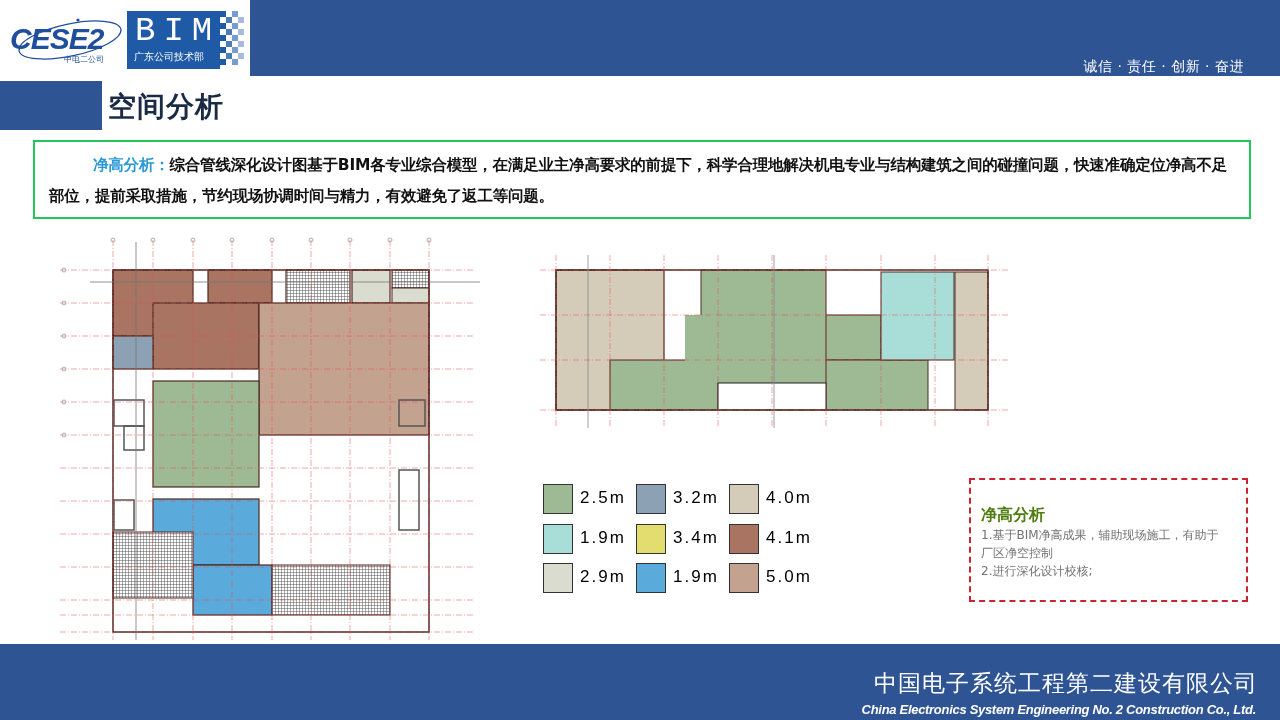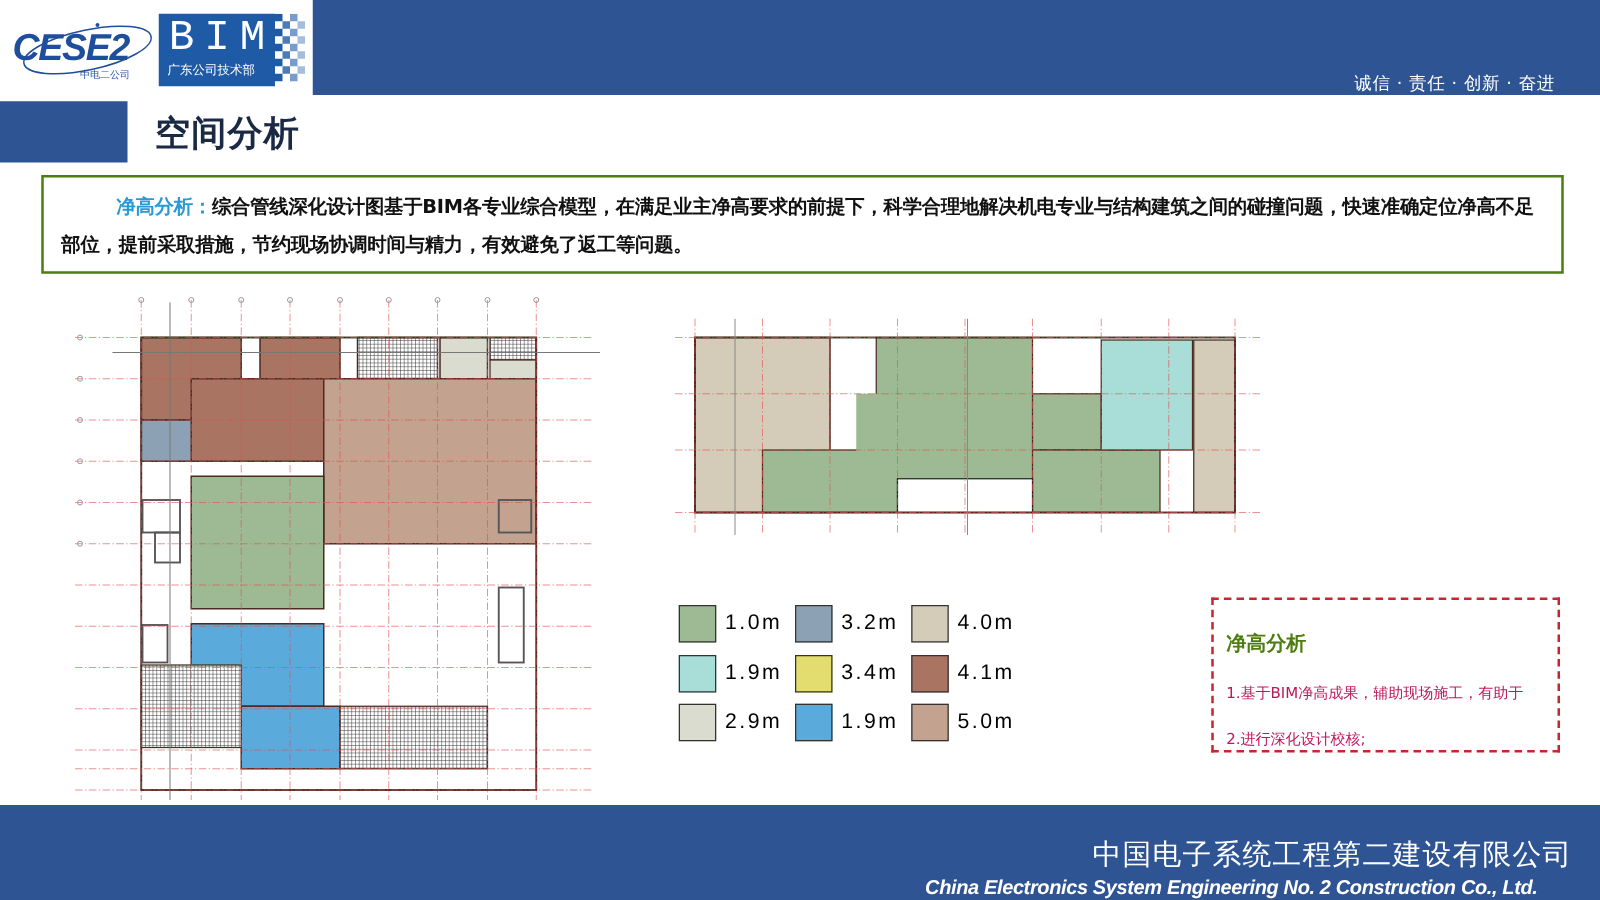"空间分析" .page-title { left: 124px -> 108px }
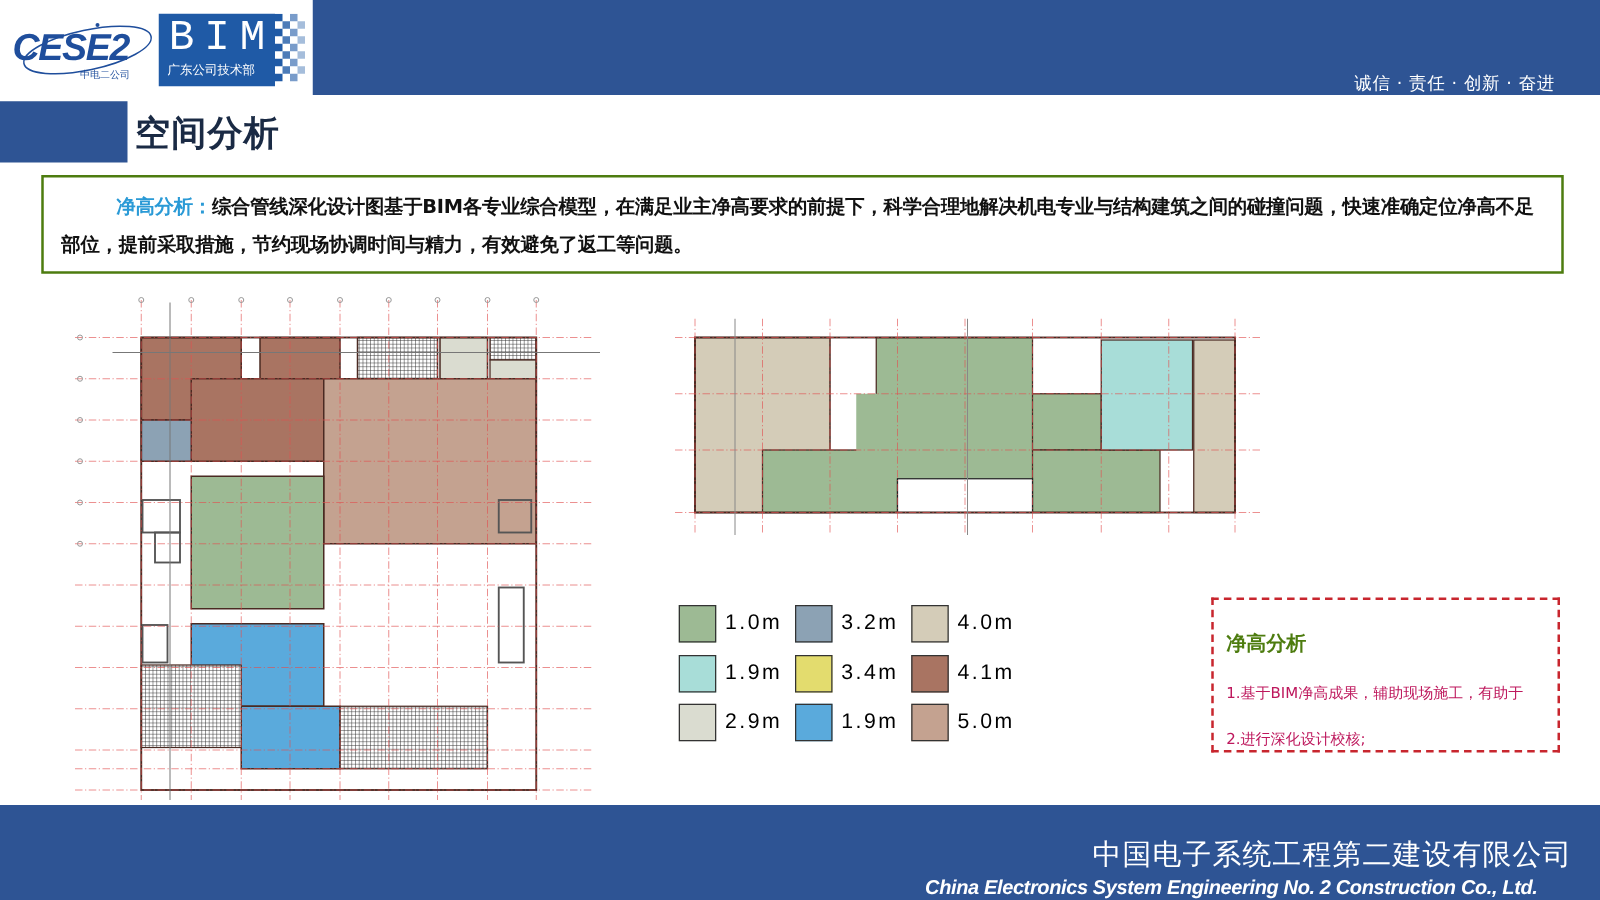"净高分析：综合管线深化设计图基于BIM各专业综合模型，在满足业主净高要求的前提下" .intro-box { border: 2px solid #4d7c0f -> 2px solid #22c55e }
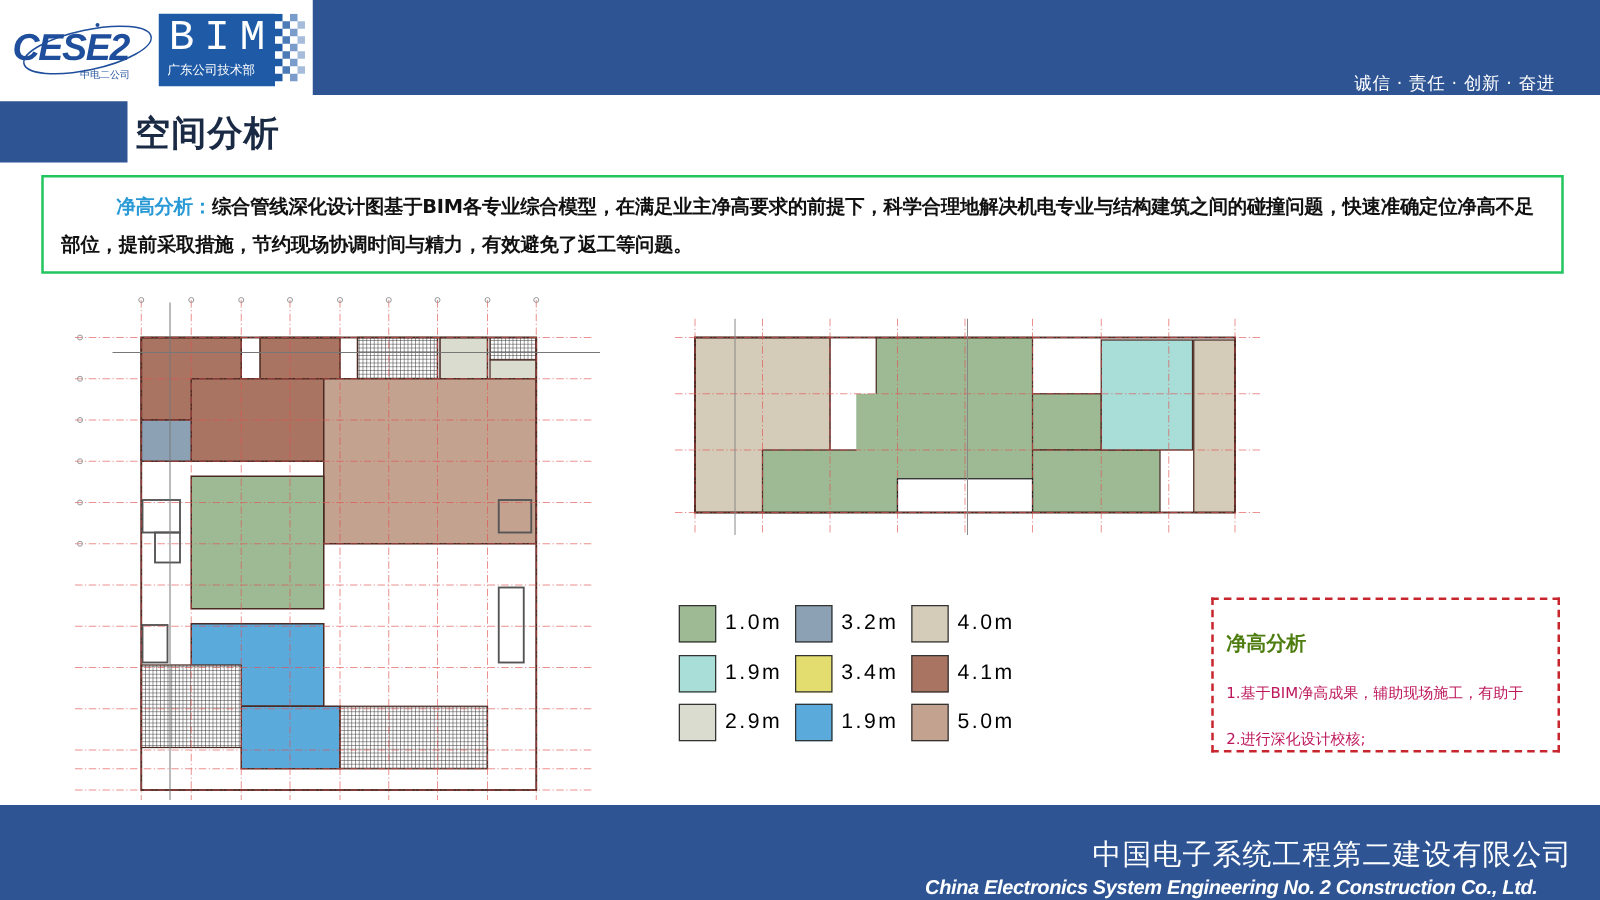"1.0m" span.legend-label { text: 1.0m -> 2.5m }
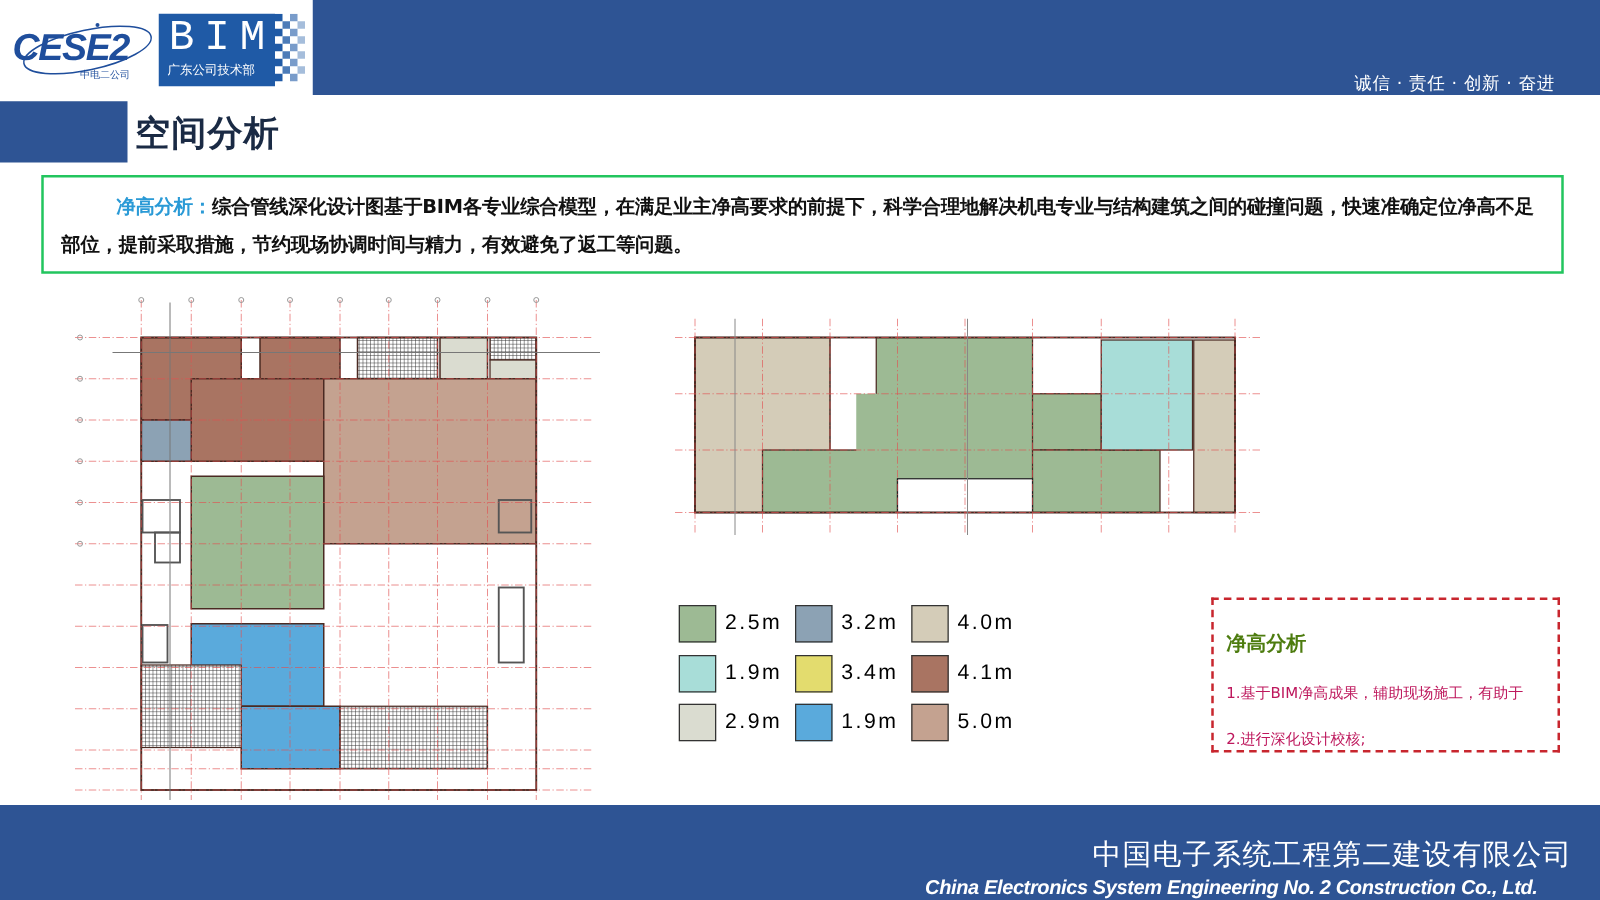"1.基于BIM净高成果，辅助现场施工，有助于" .note-line { color: #be185d -> #737373; margin-top: 19px -> none }
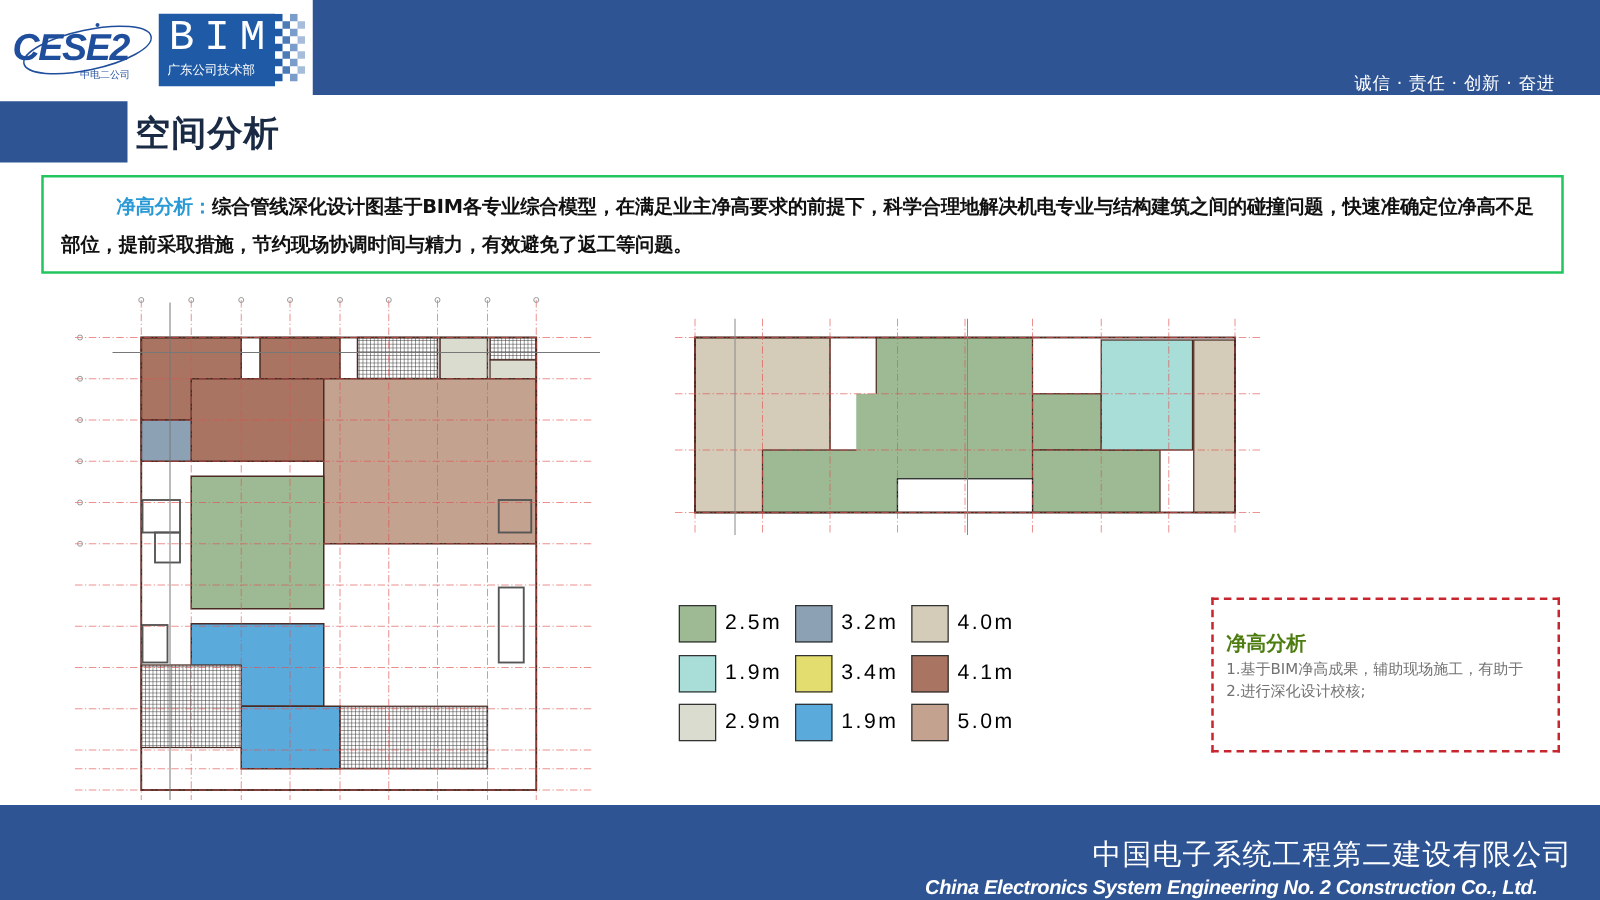"厂区净空控制" div.note-line { html: none -> <div>厂区净空控制</div> }
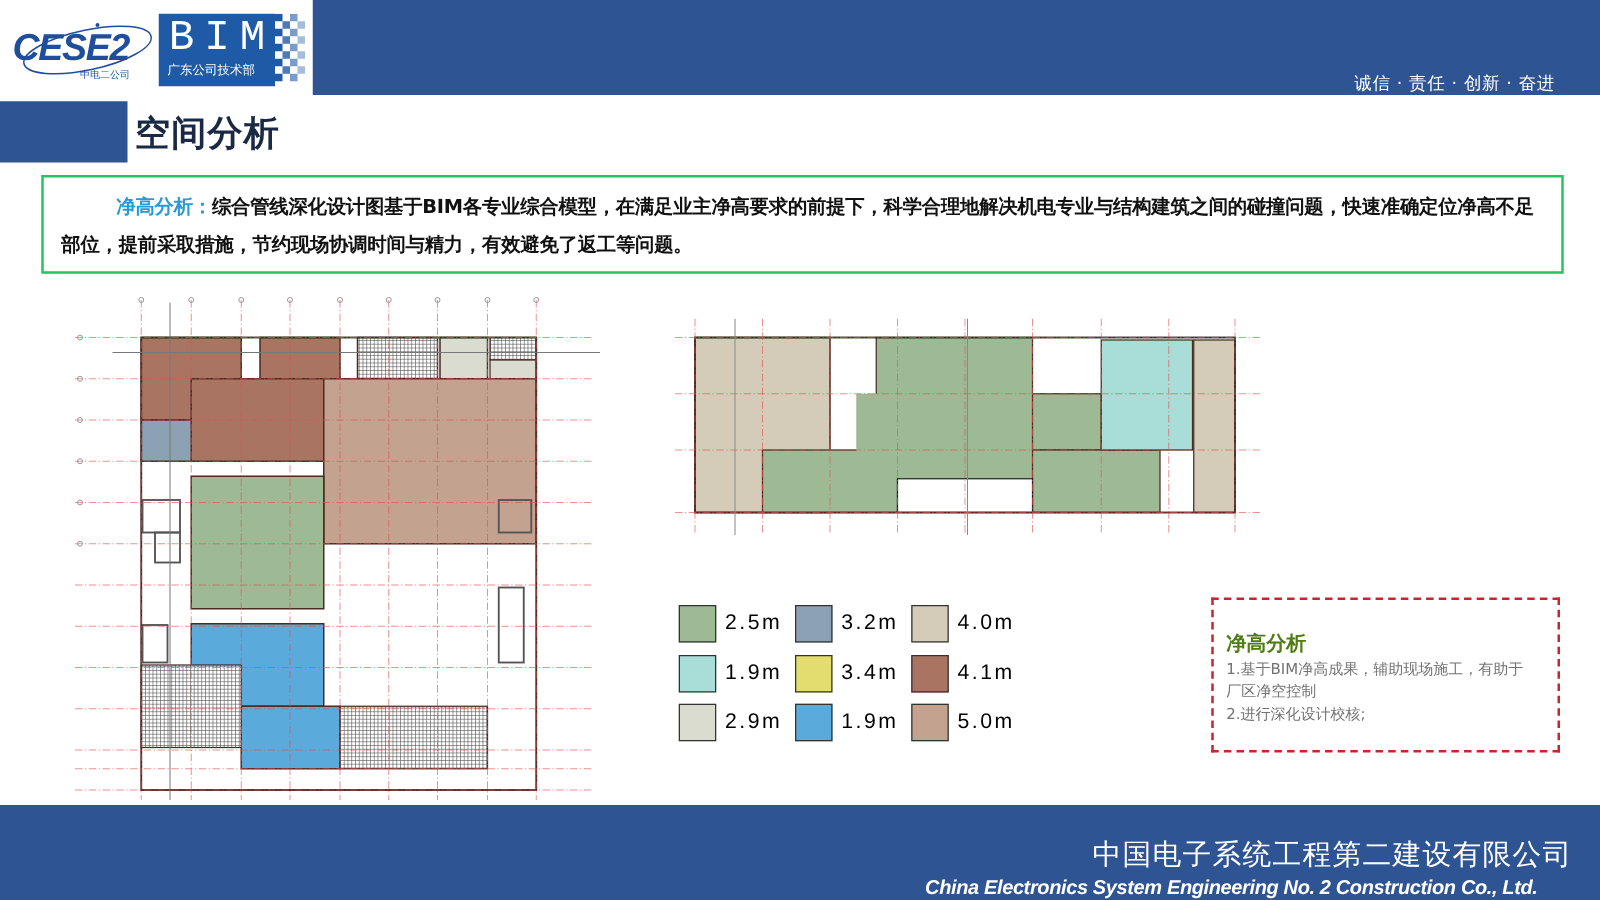"China Electronics System Engineering No." .footer-en { font-size: 16px -> 13px; right: 50px -> 24px }
